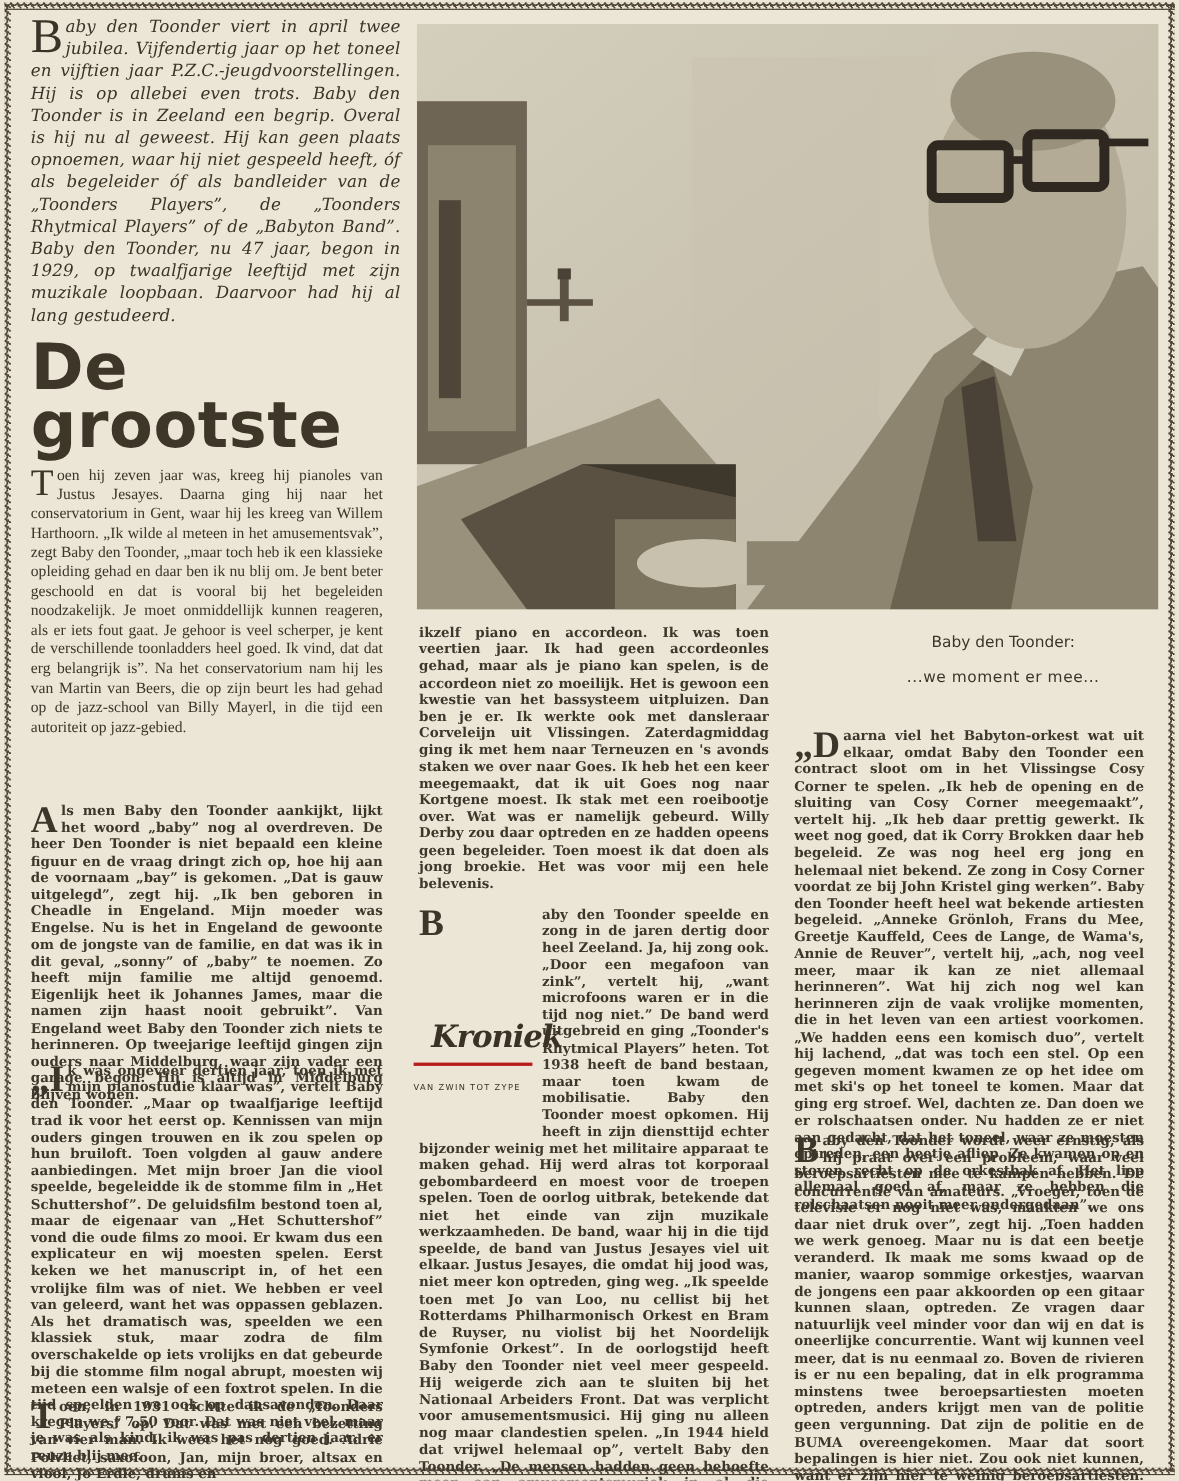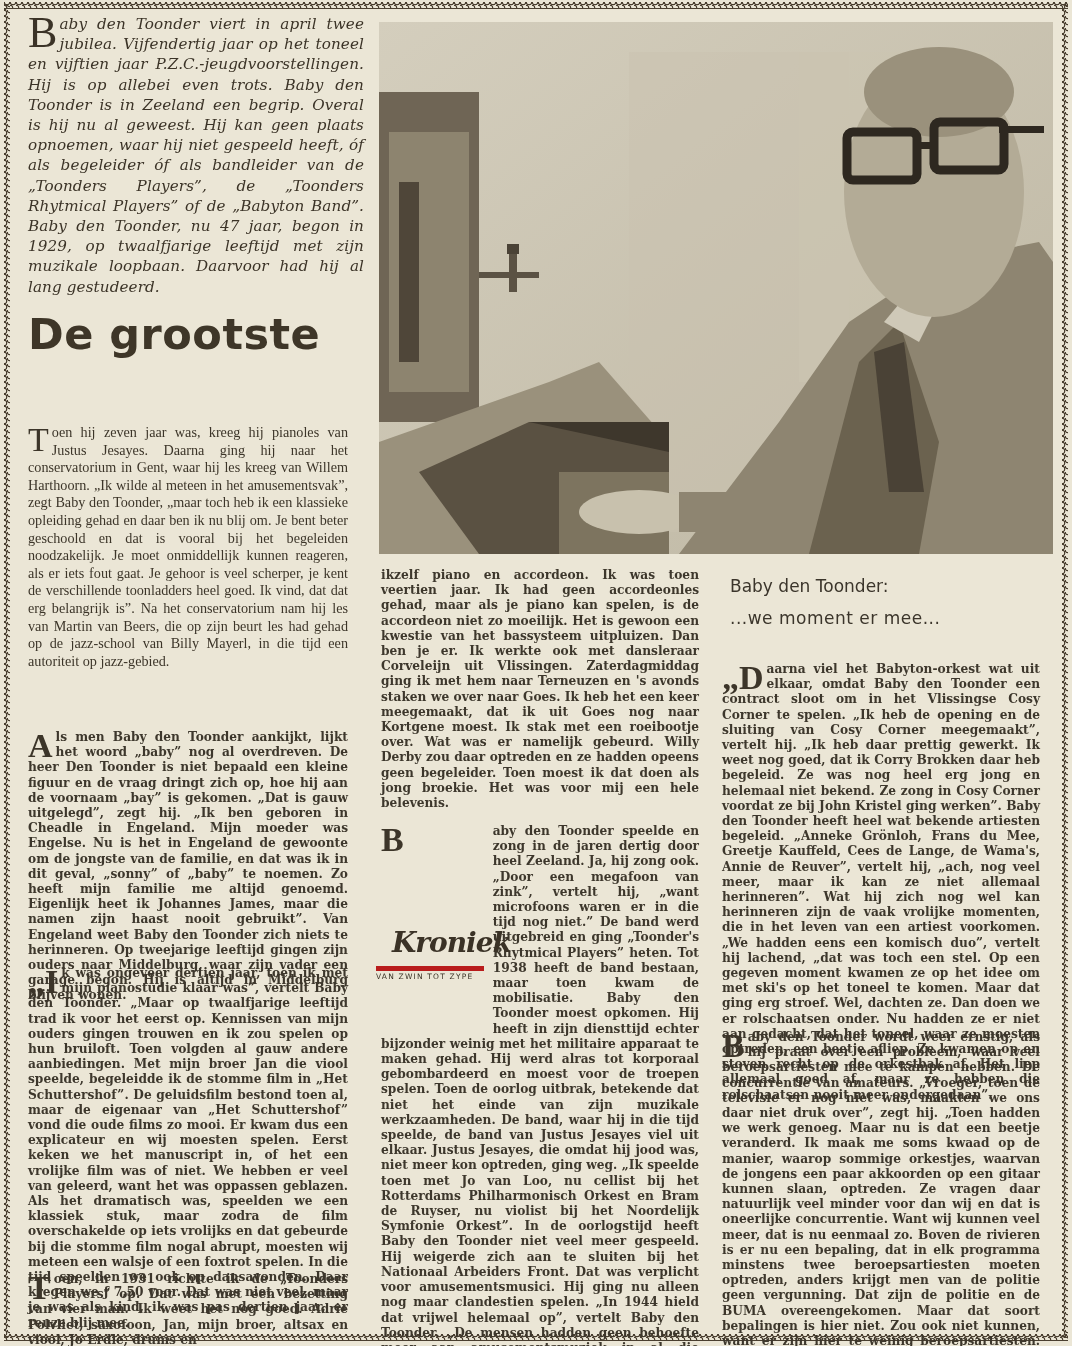"De grootste" .headline { font-size: 43px -> 58px }
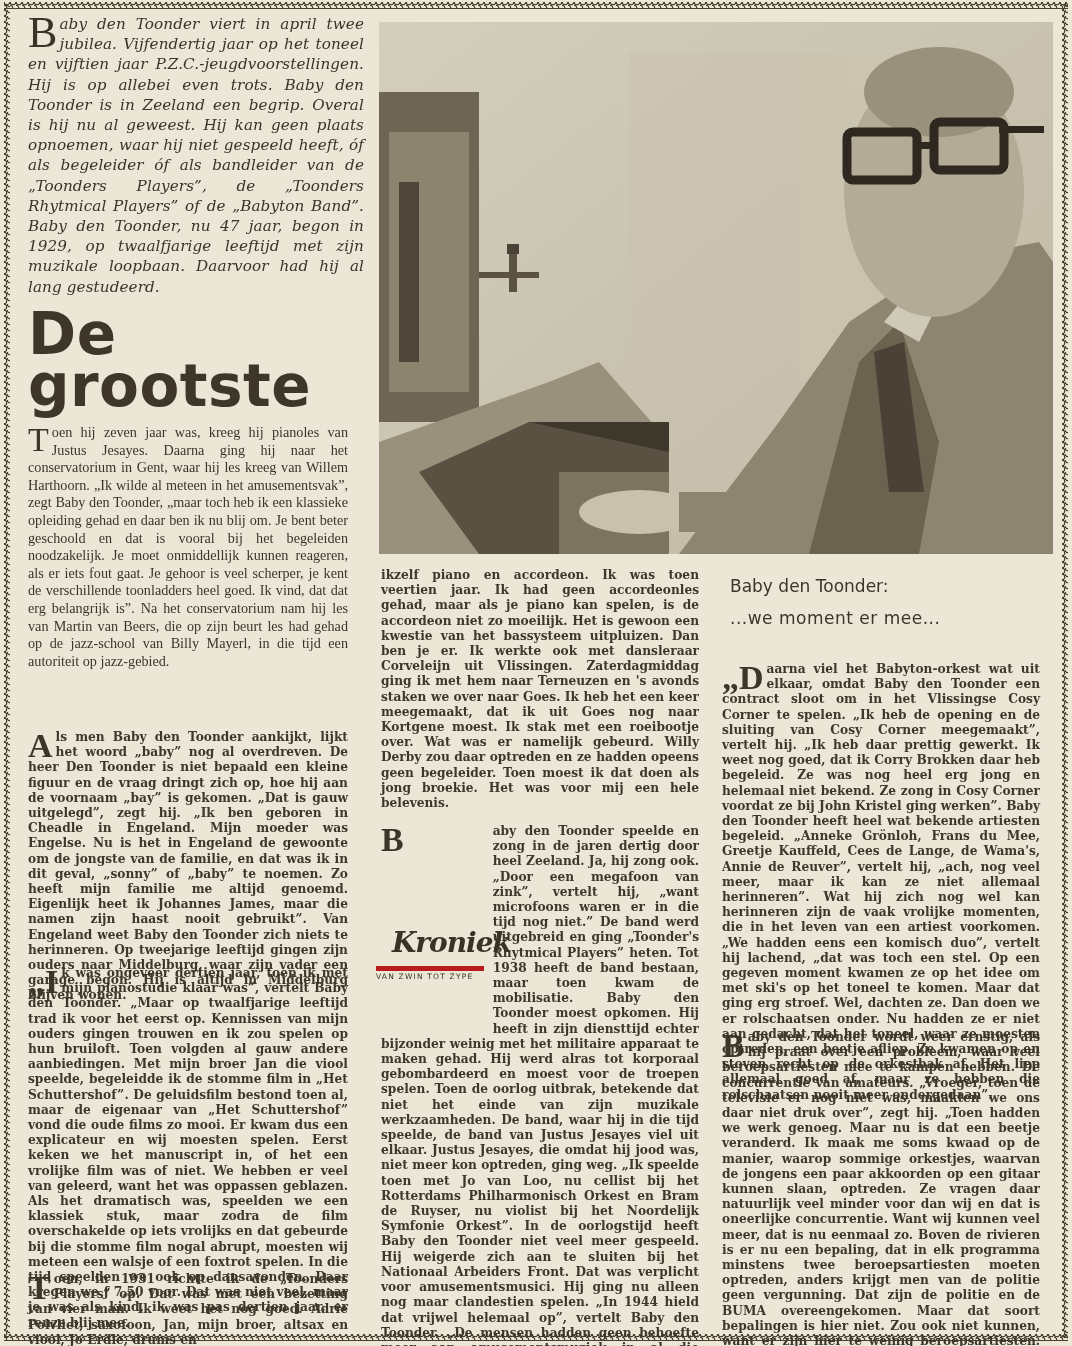"Baby den Toonder:" .caption { font-size: 17px -> 14px; left: 730px -> 752px; text-align: left -> center }
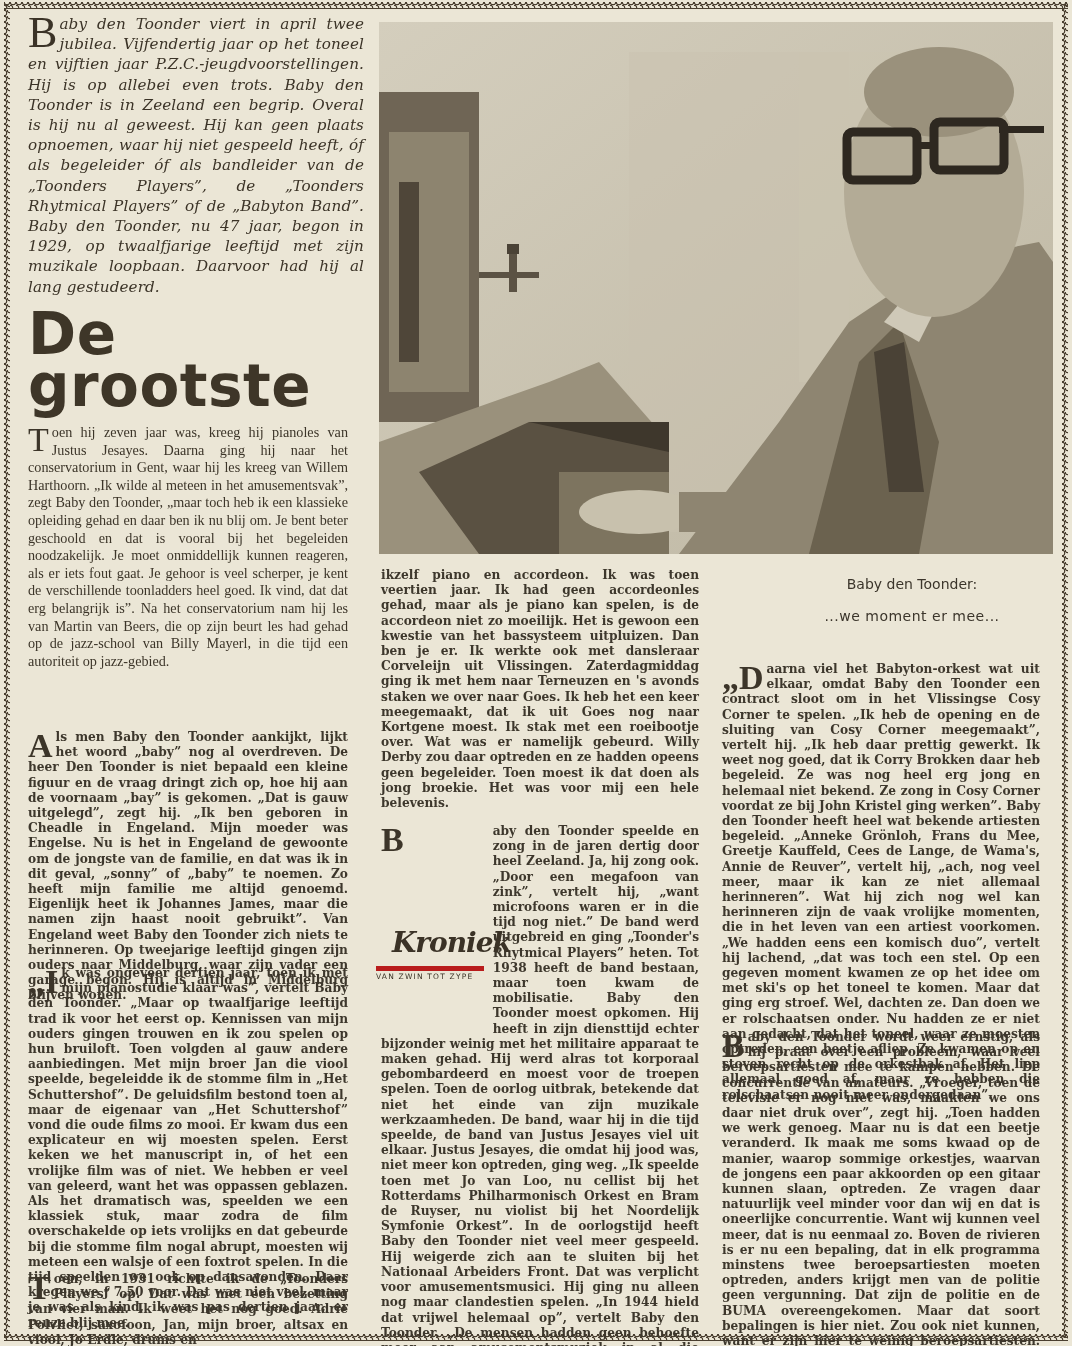"VAN ZWIN TOT ZYPE" .kroniek-sub { border-top: 5px solid #b91c1c -> 3px solid #b91c1c; padding-top: 1px -> 15px }
